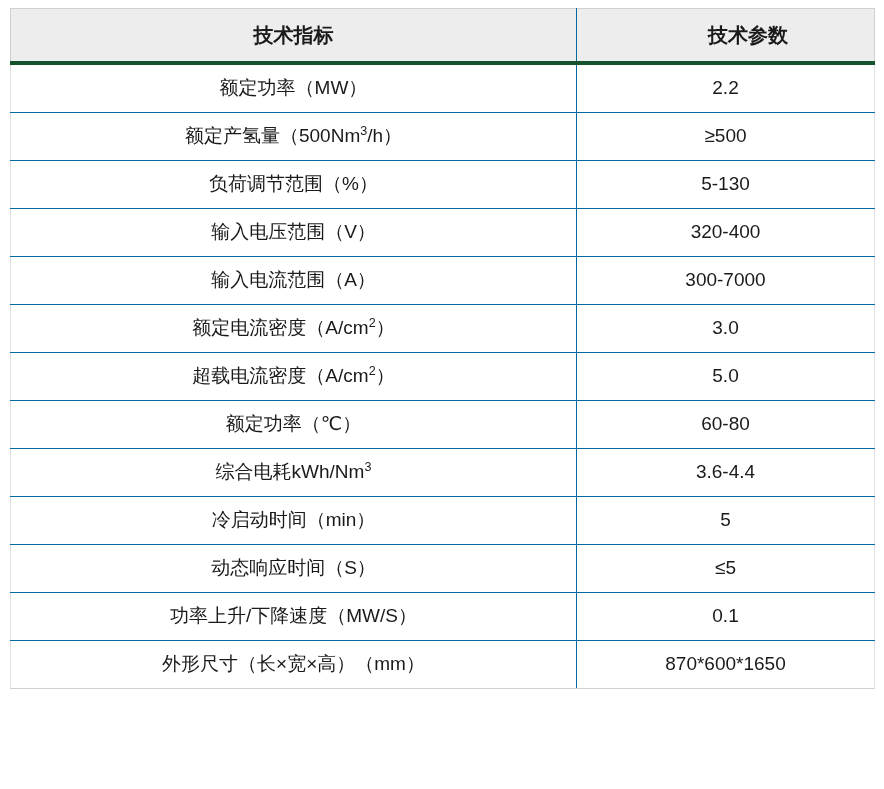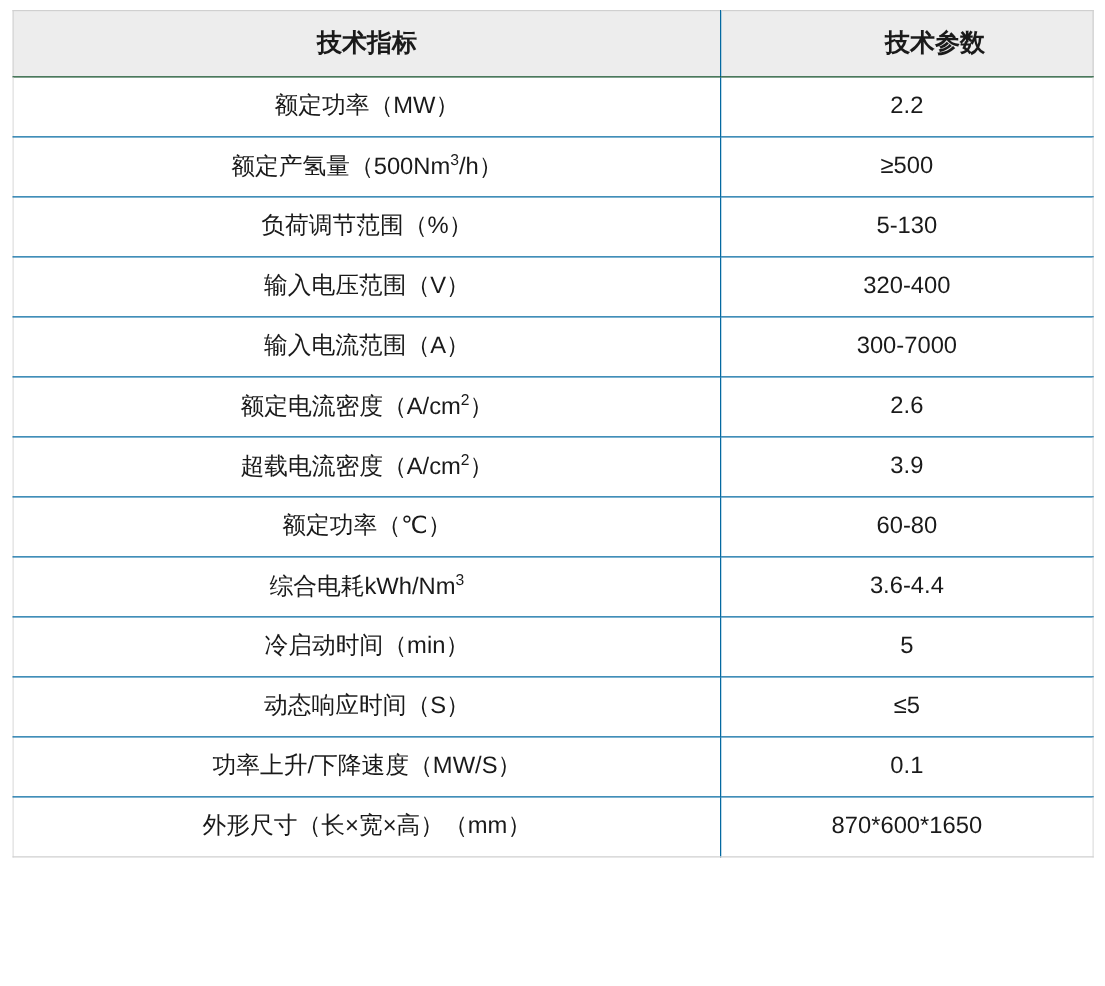"技术指标" table.spec-table thead th { border-bottom: 1px solid #14532d -> 4px solid #14532d }
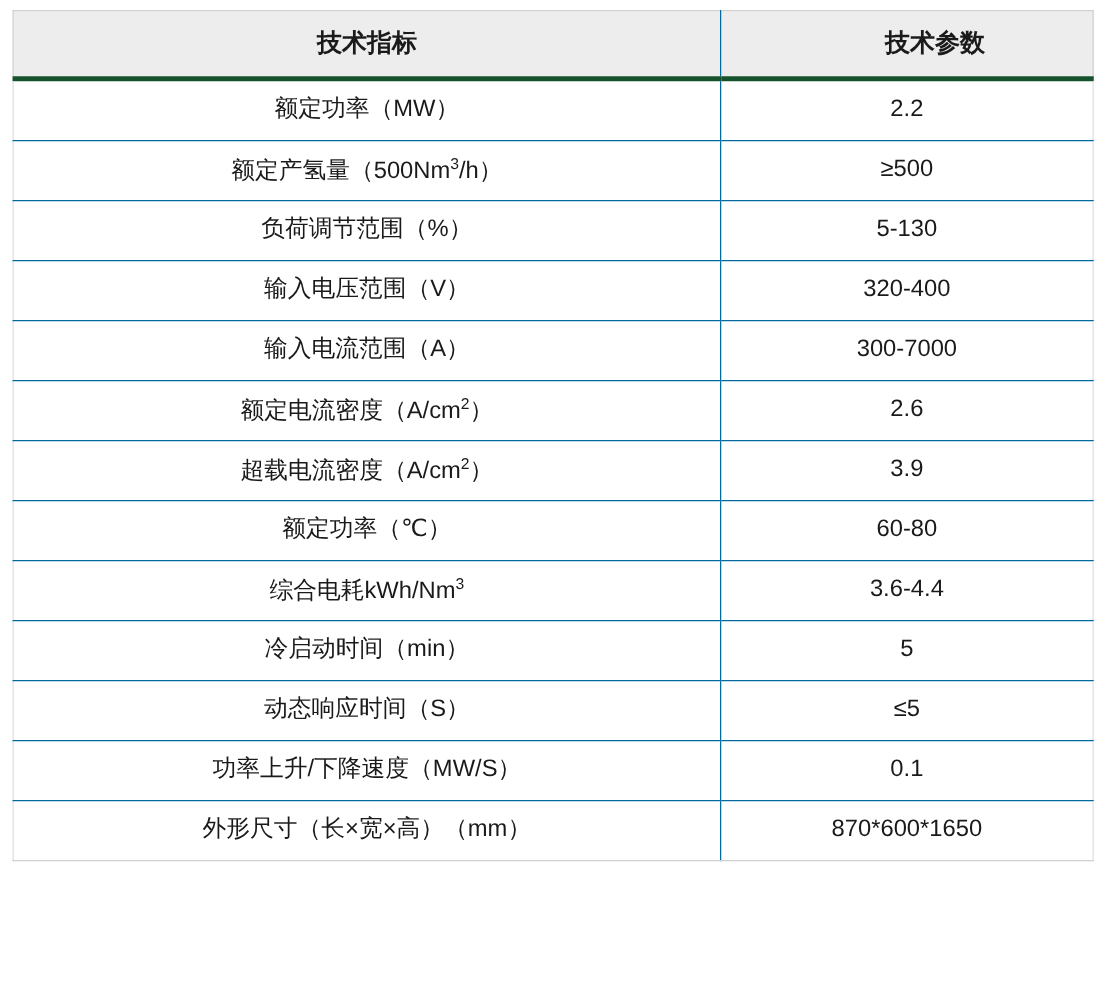"2.6" td.cell-param { text: 2.6 -> 3.0 }
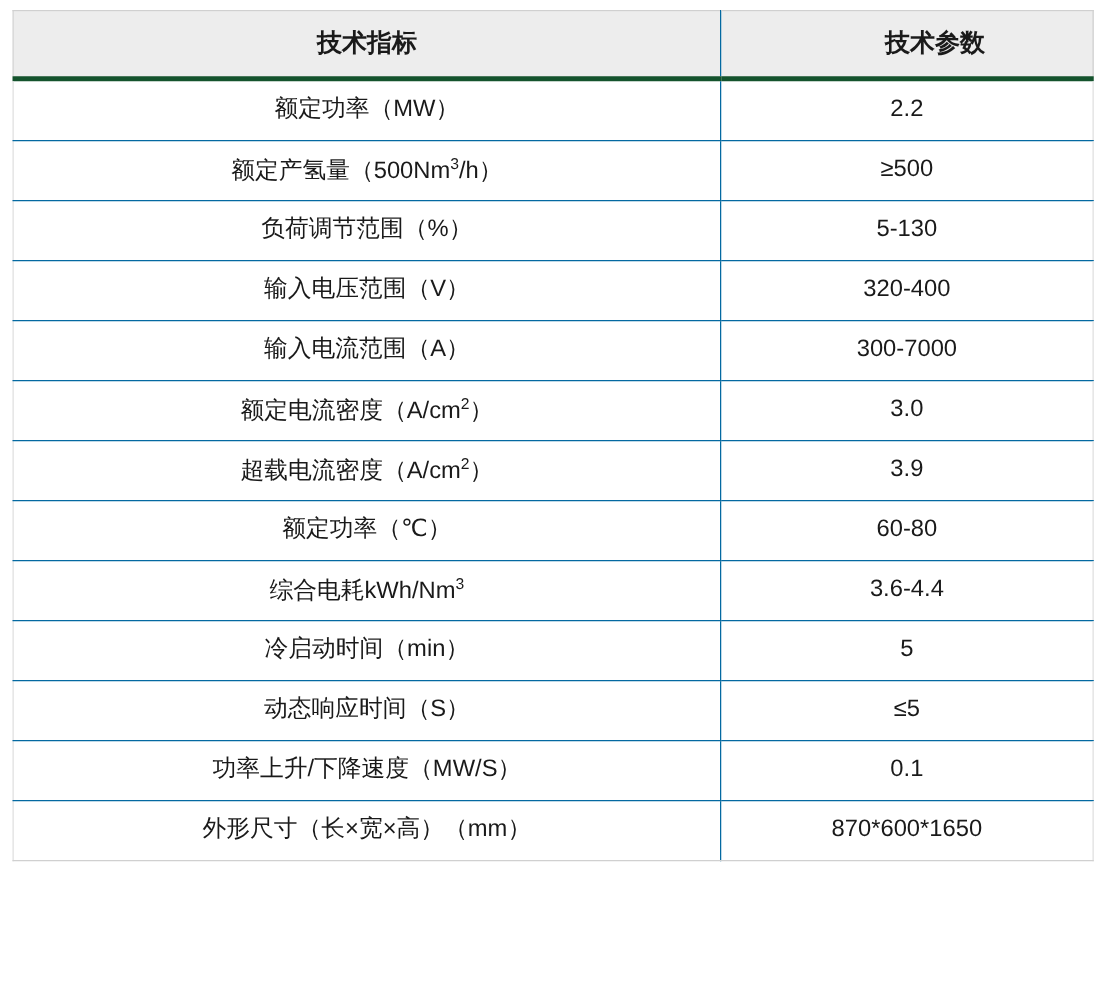"3.9" td.cell-param { text: 3.9 -> 5.0 }
